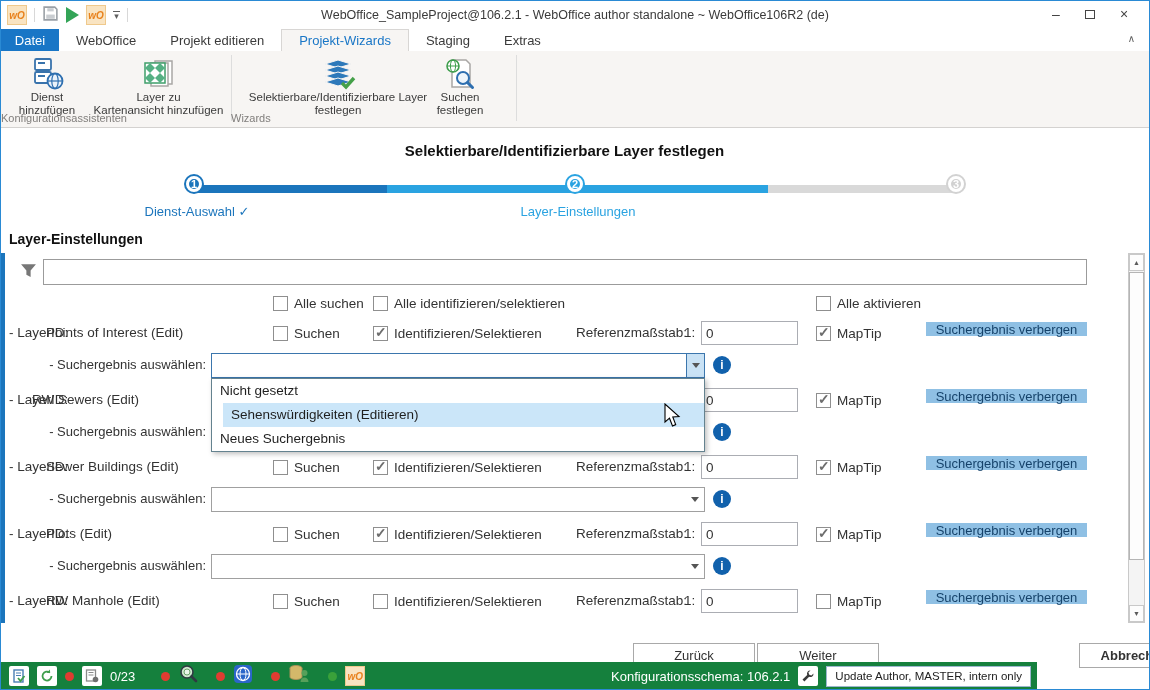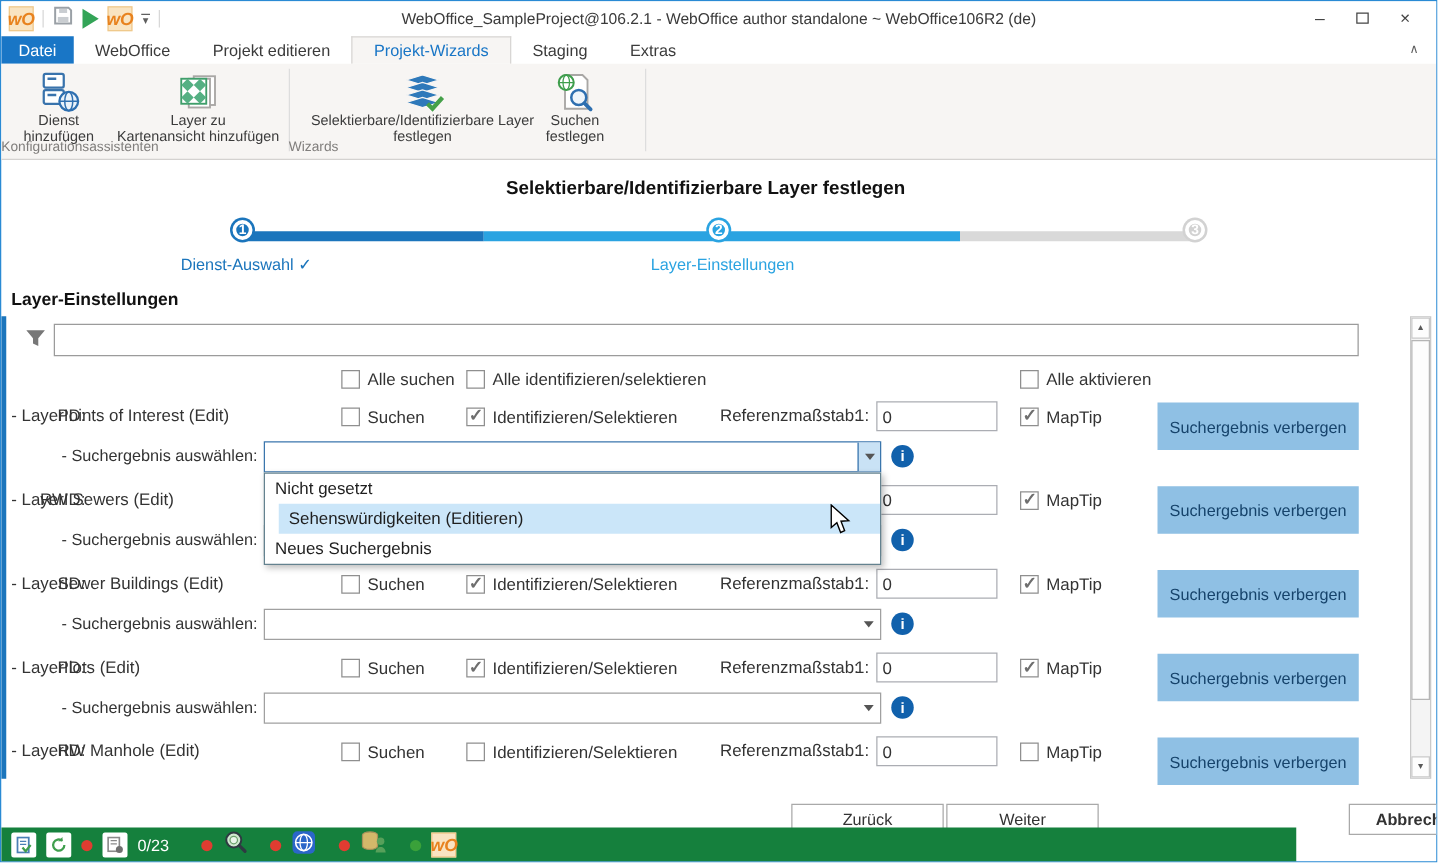"wO" .wobox { font-size: 14px -> 10px }
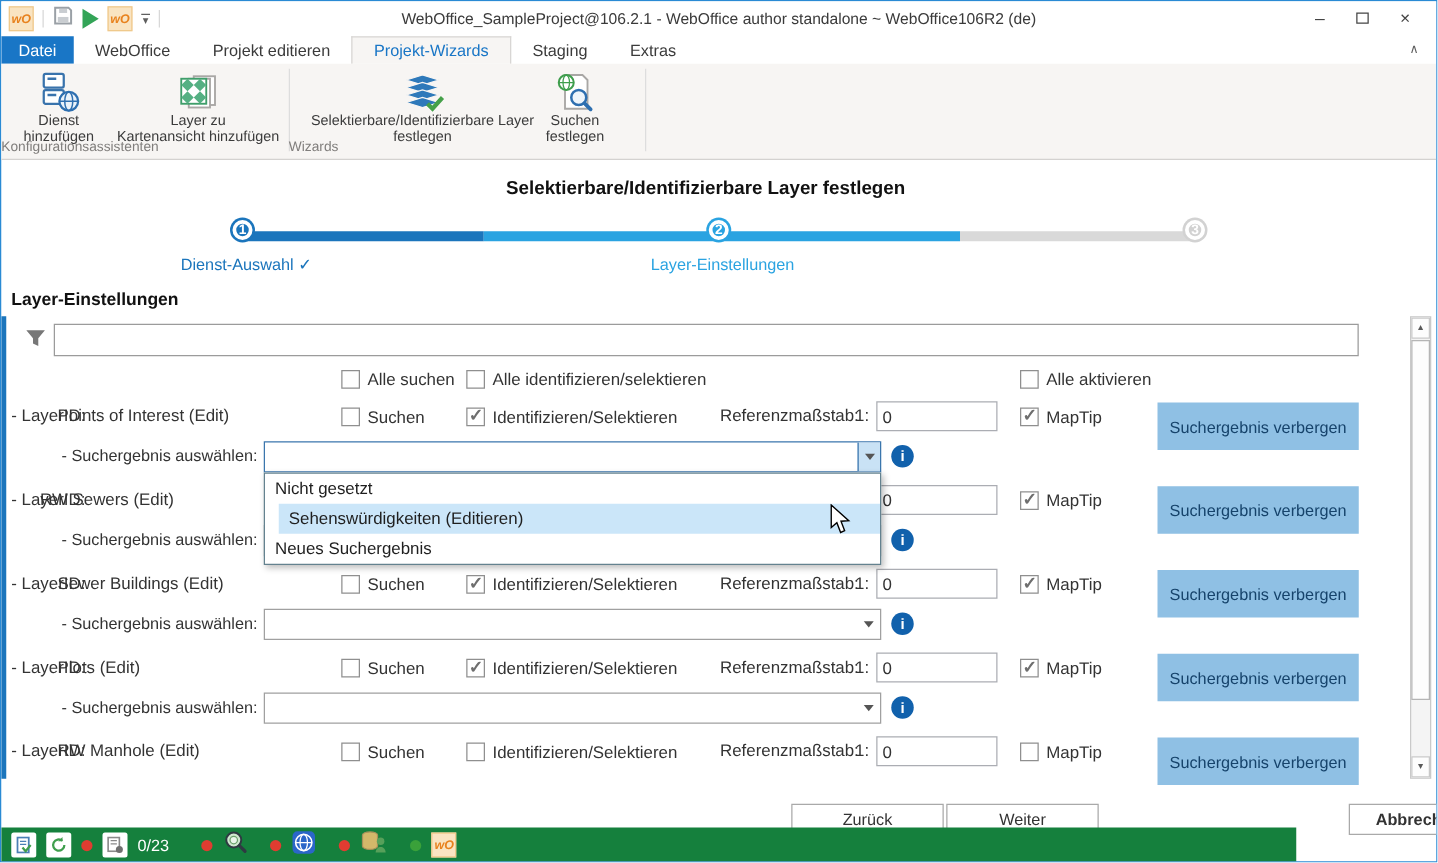"Suchergebnis verbergen" .hidebtn { height: 38px -> 14px }
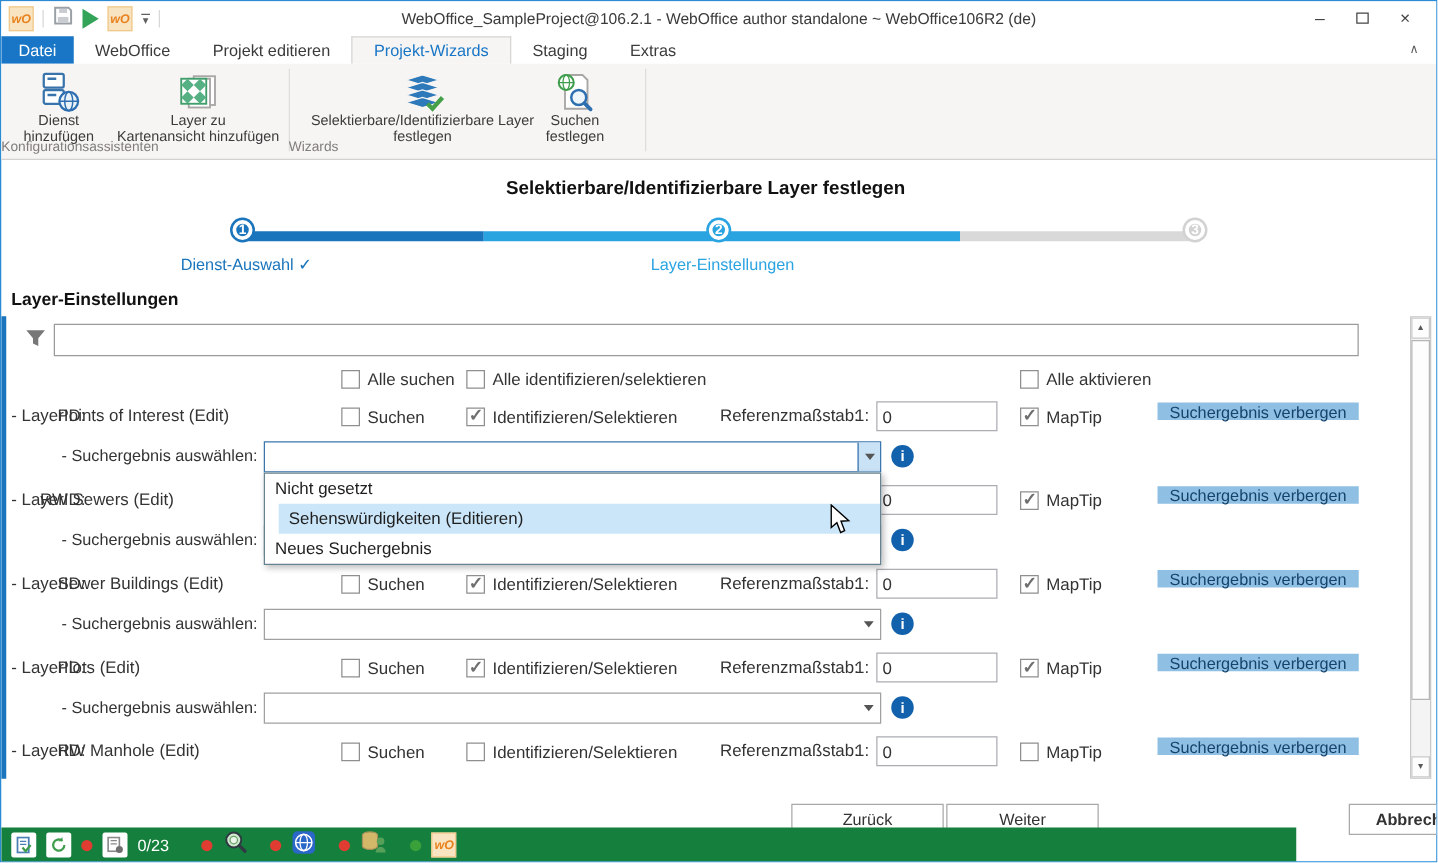"Konfigurationsschema: 106.2.1" div.sb-right { html: none -> <div> <span>Konfigurationsschema: 106.2.1</span> <span> <svg> <path></path> </svg> </span> <span>Update Author, MASTER, intern only</span> </div> }
